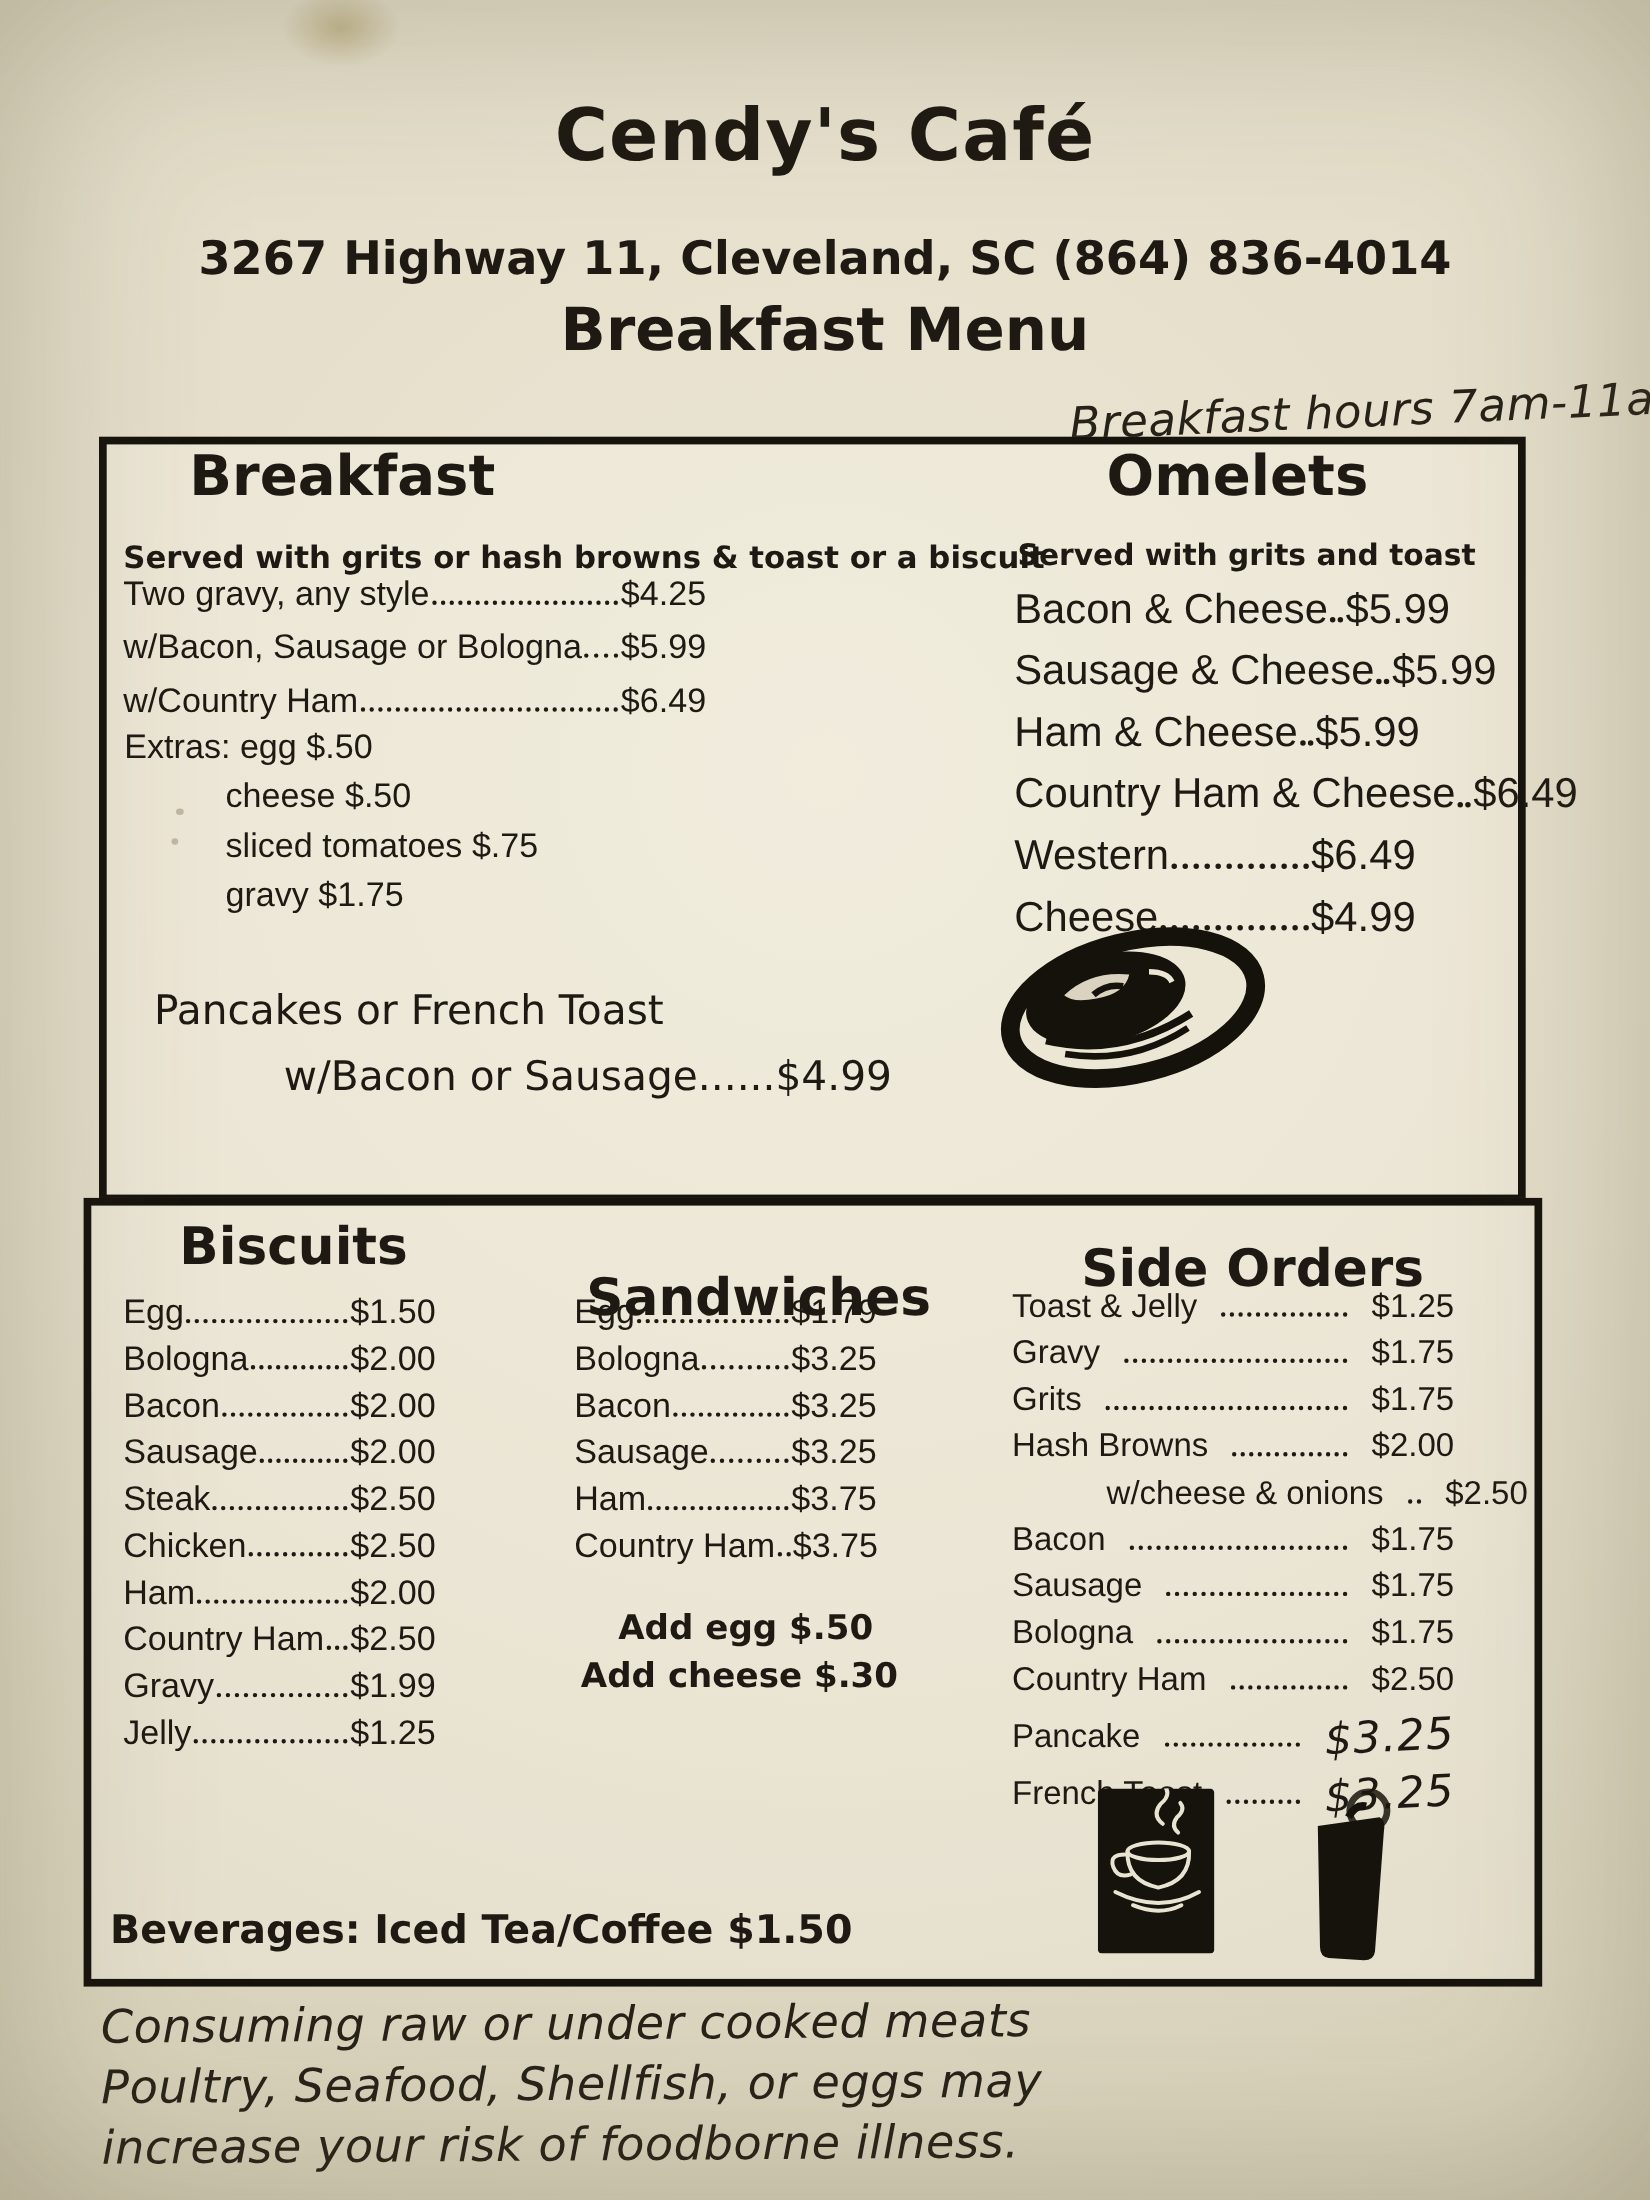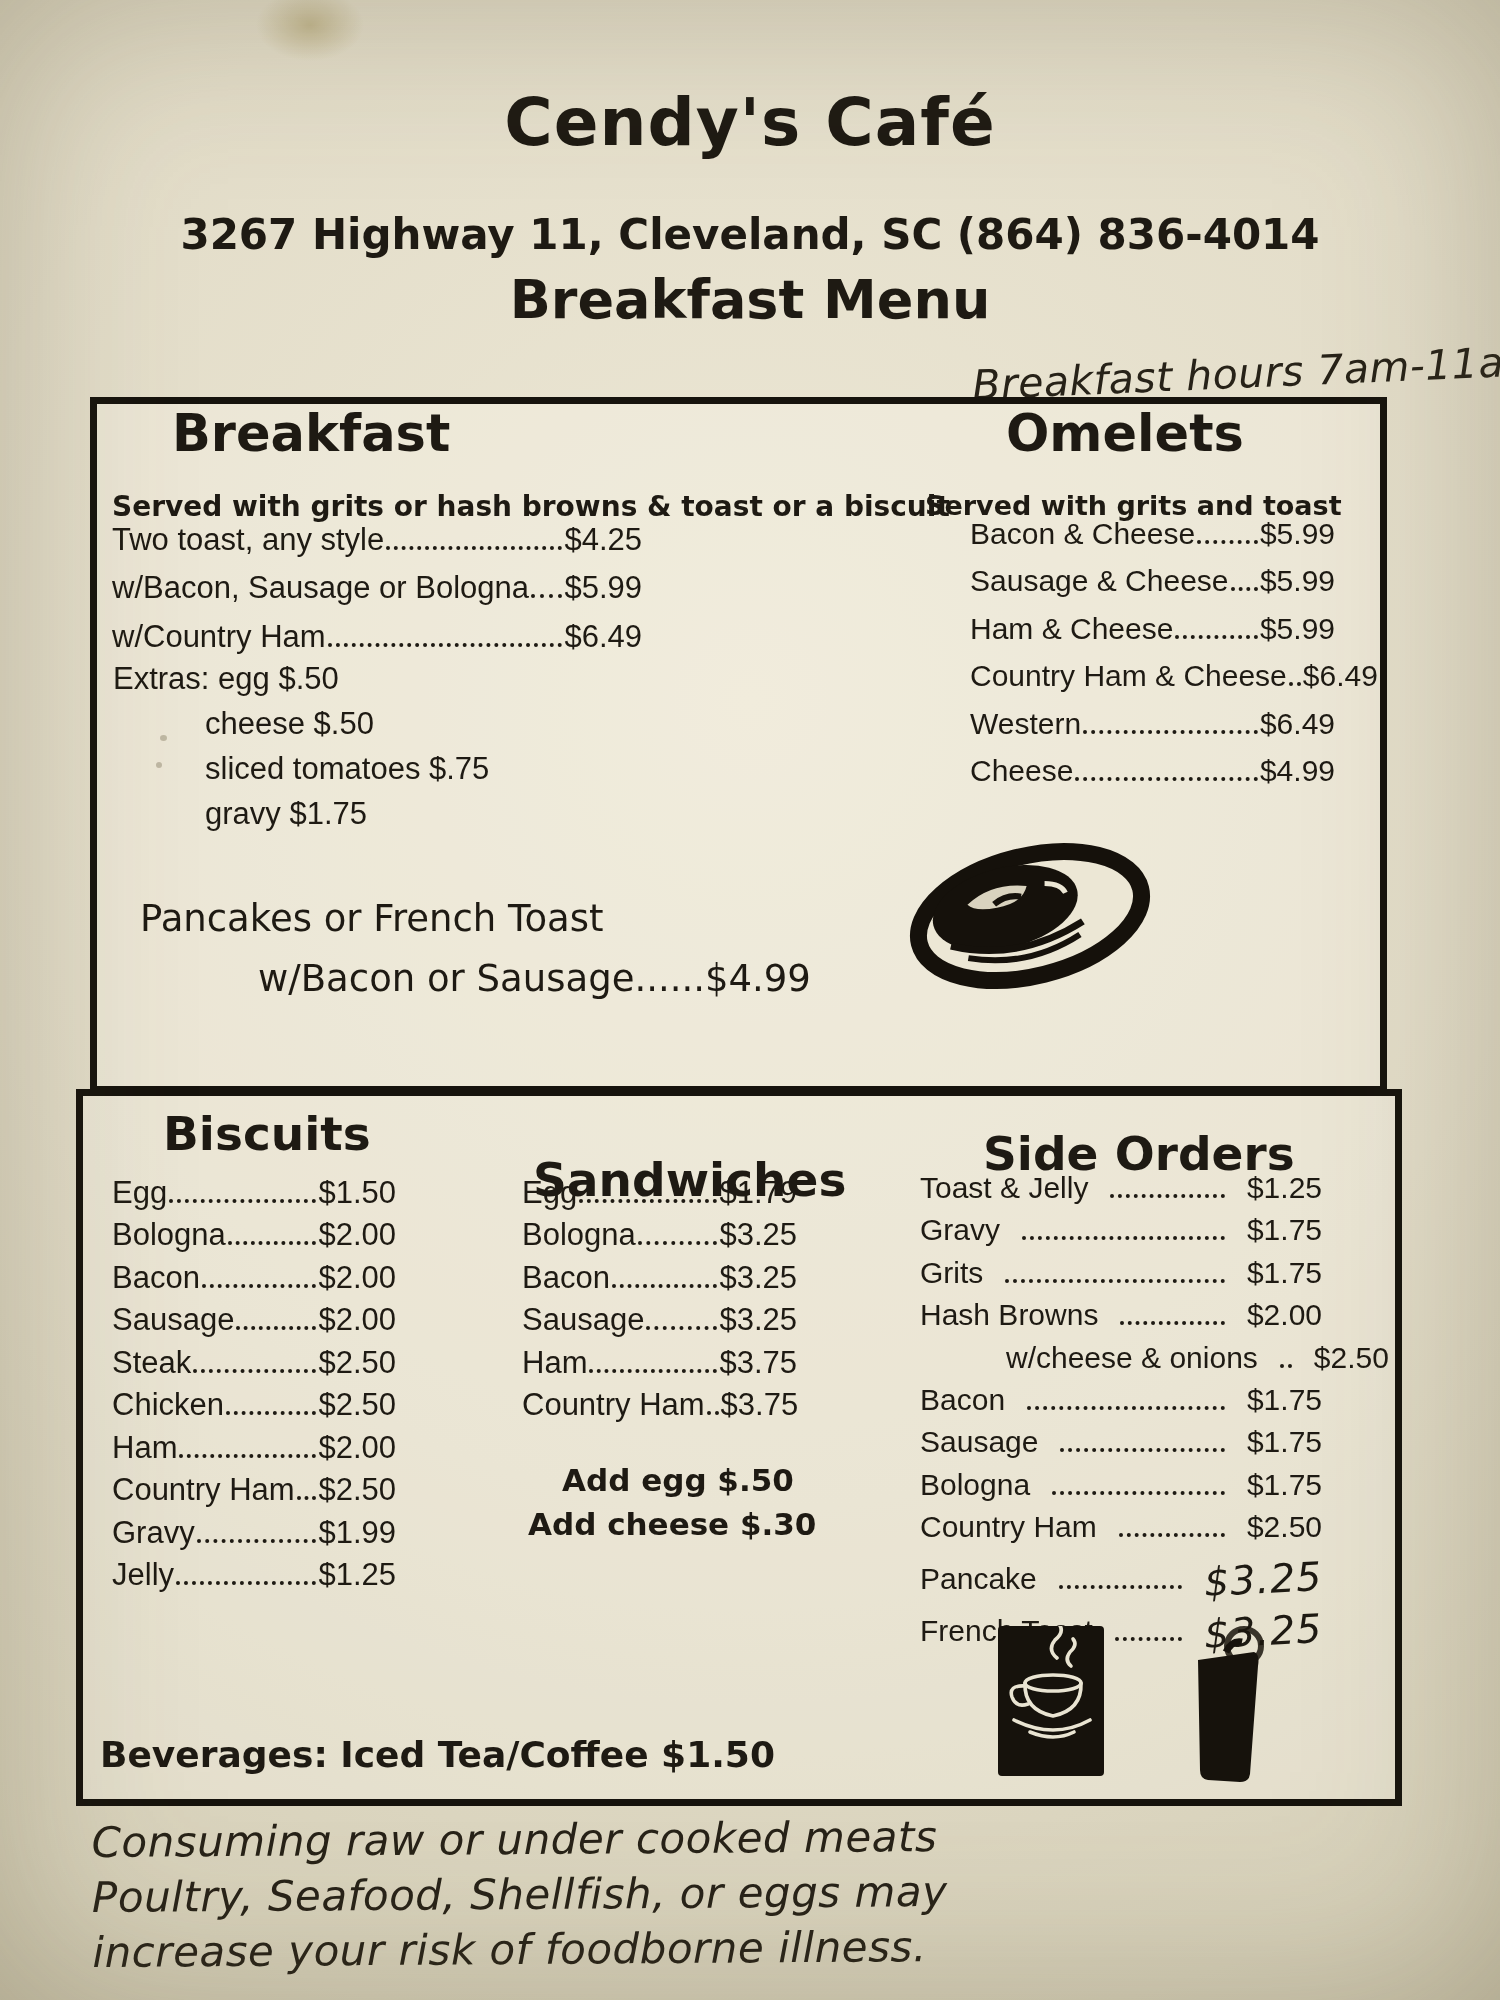"Two toast, any style" span.nm { text: toast -> gravy }
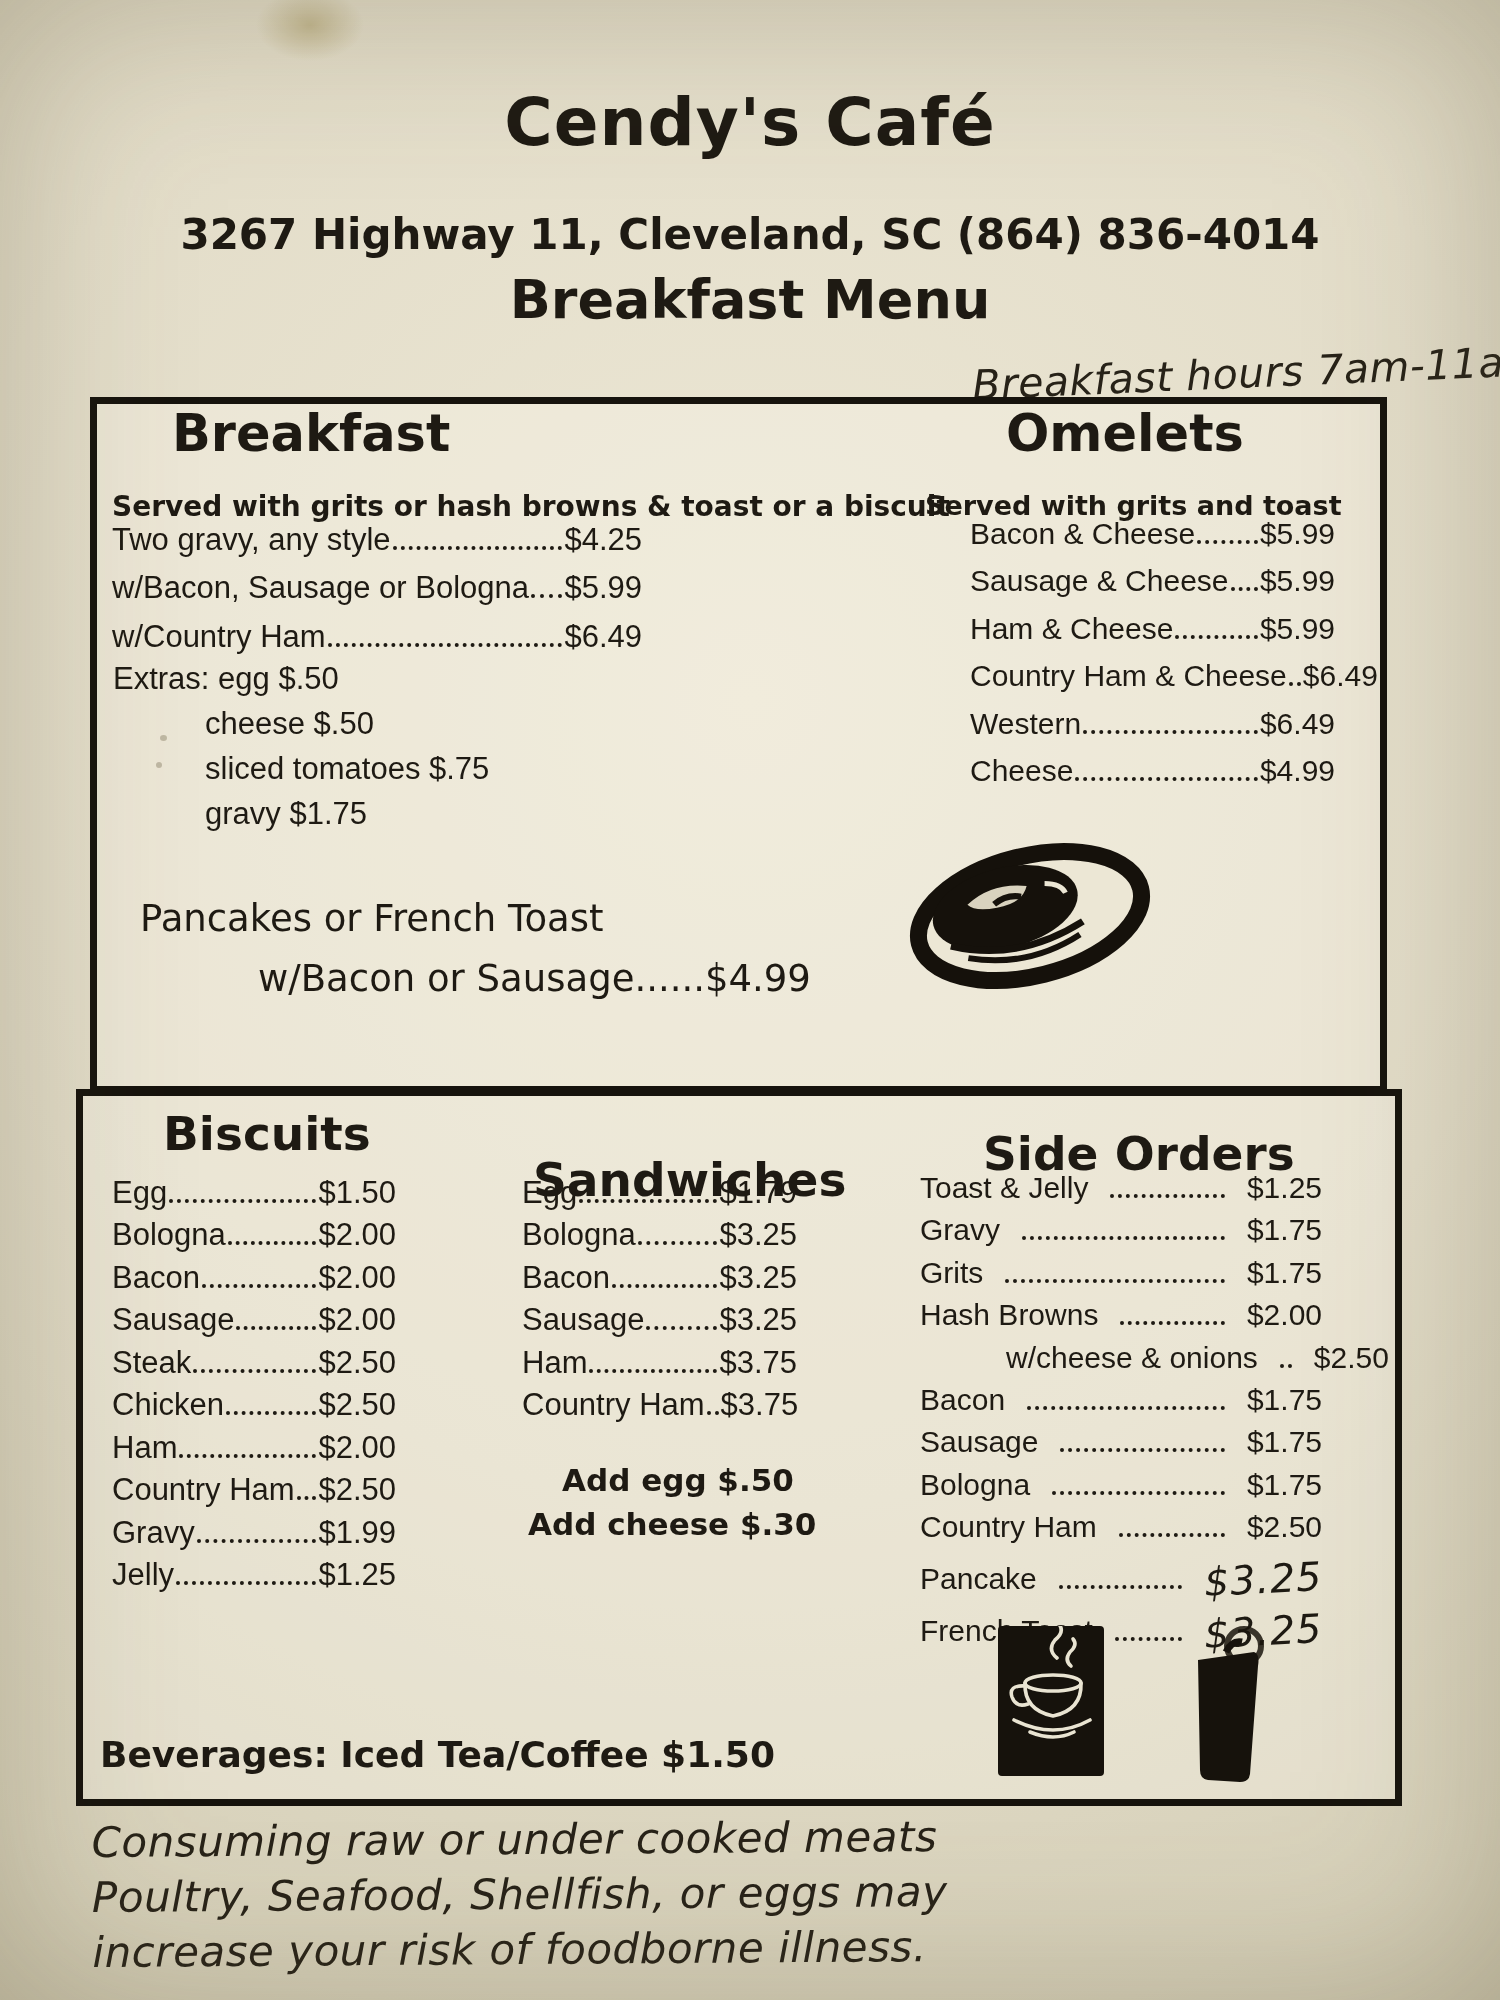"Bacon & Cheese" #omelets-list { font-size: 30px -> 38px; margin-left: 48px -> none; top: 518px -> 534px }
